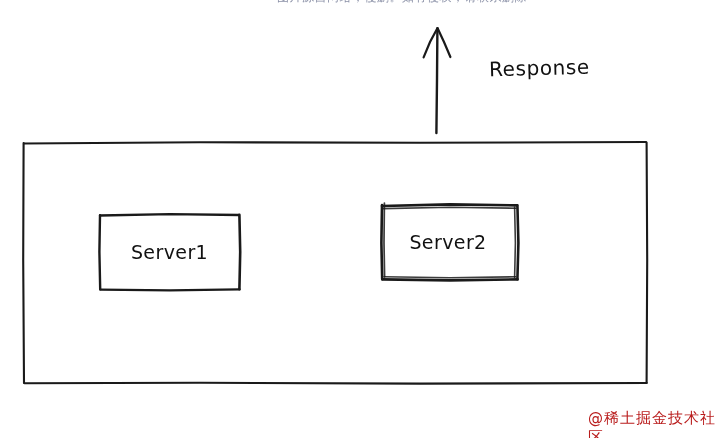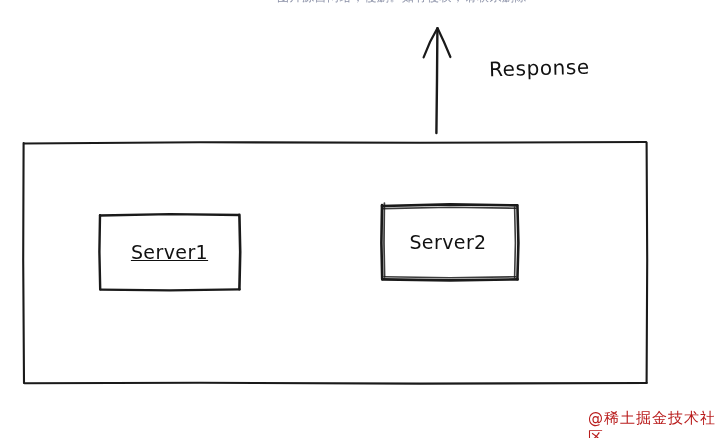"Server1" #label-server1 { text-decoration: underline -> none }
